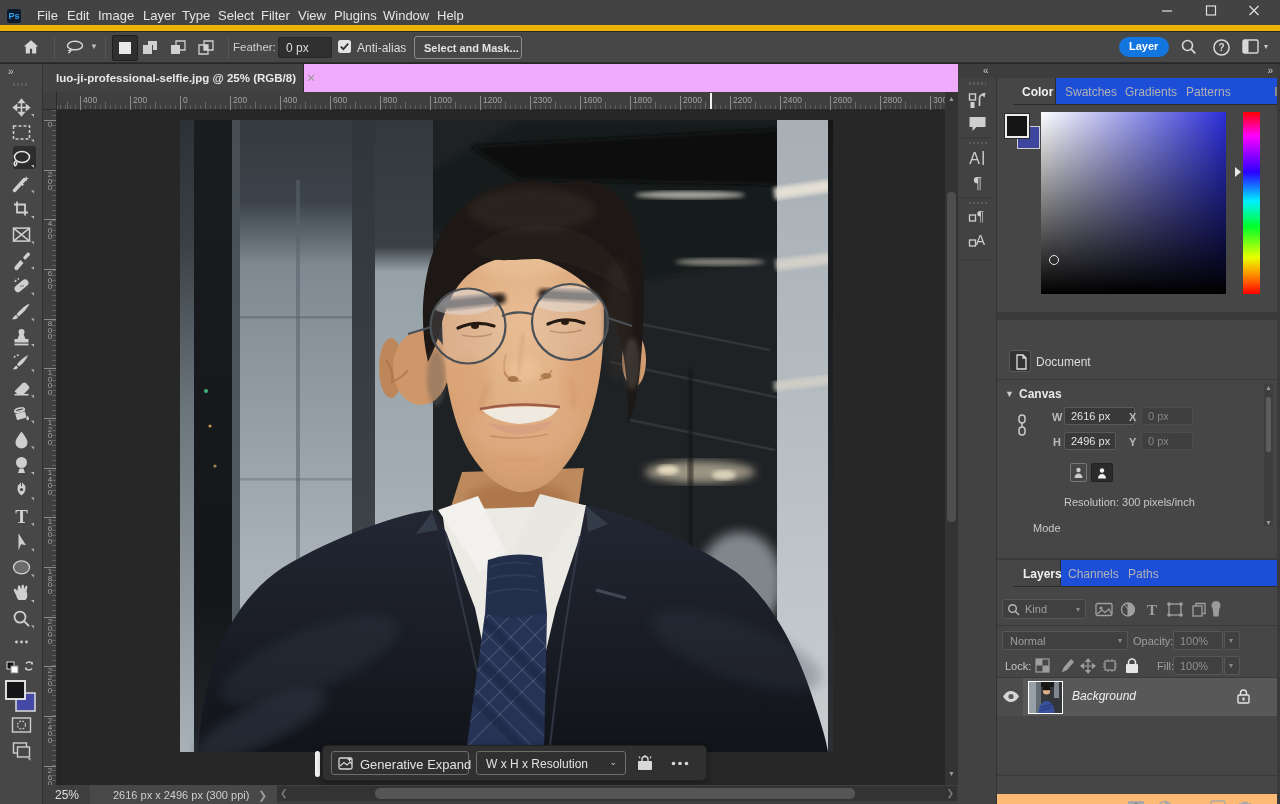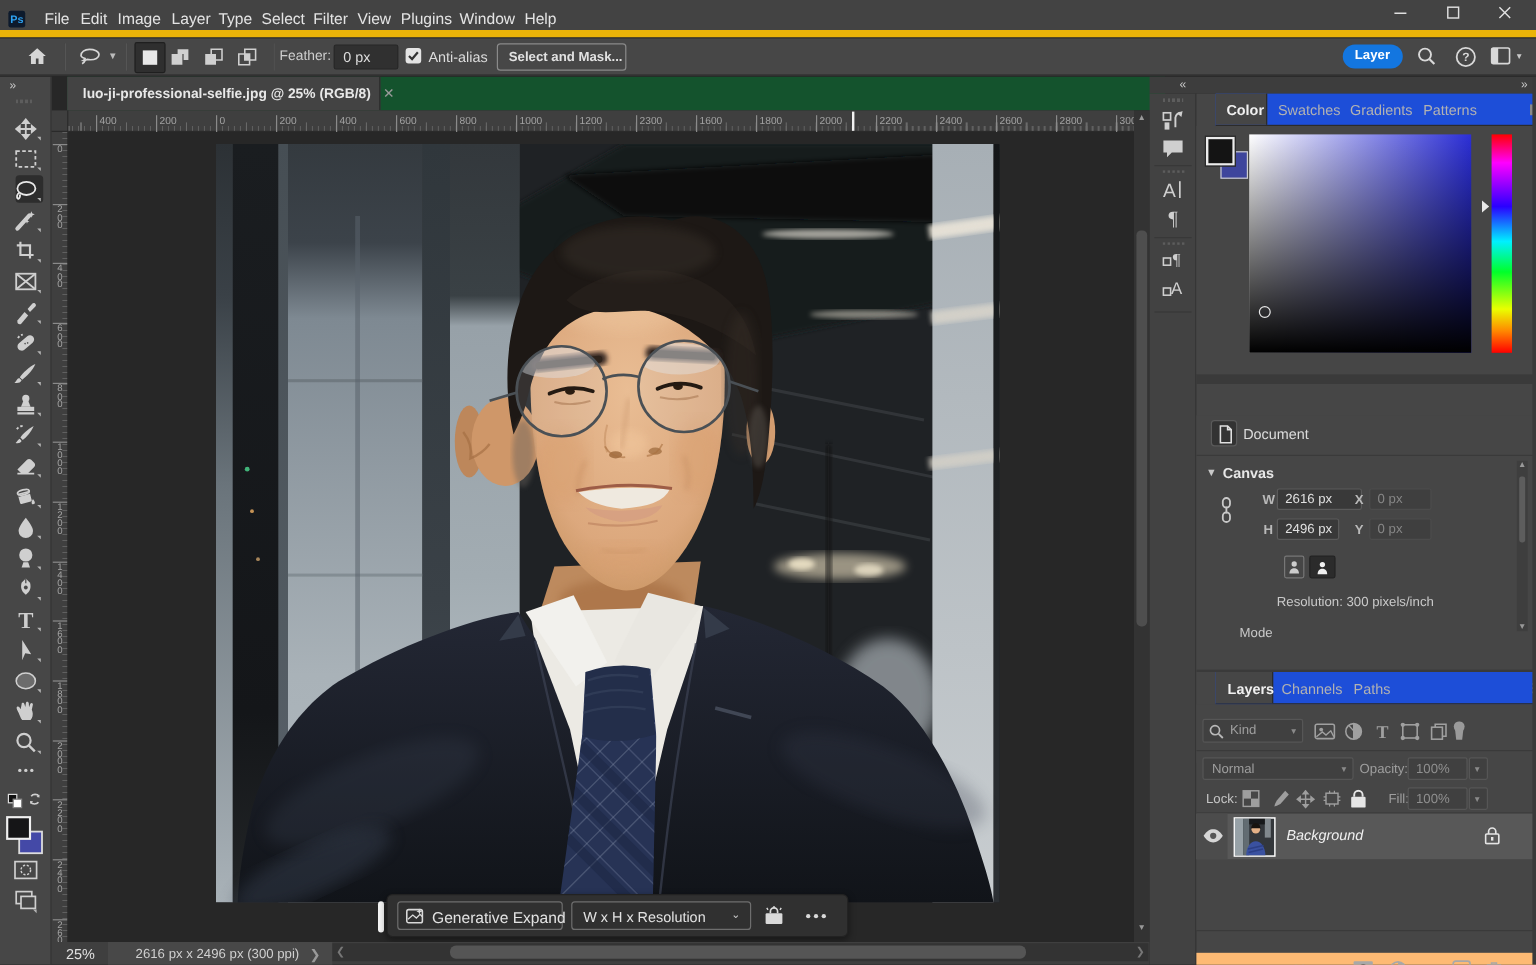"luo-ji-professional-selfie.jpg @ 25%" #tabrow { background: #14532d -> #f0abfc; left: 56px -> 43px }
